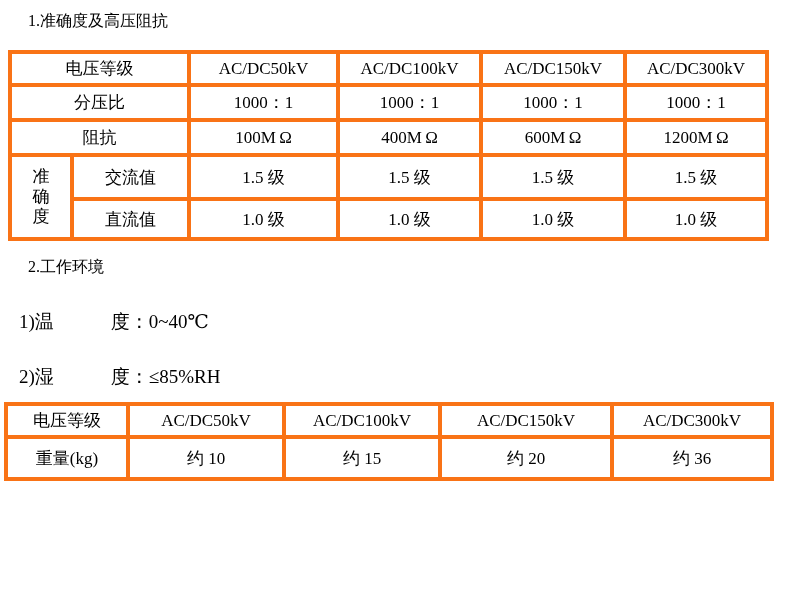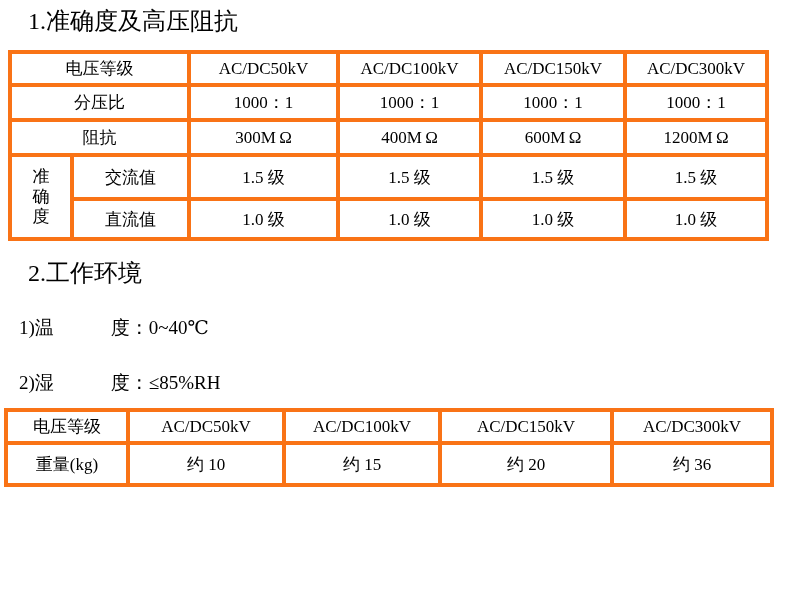"1.准确度及高压阻抗" .sec-title { font-size: 24px -> 16px }
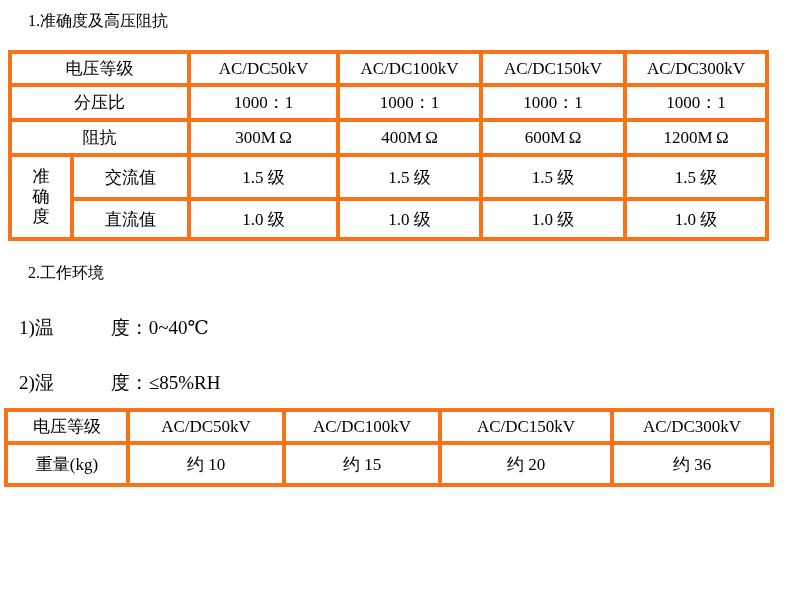"300M Ω" td { text: 300M -> 100M }
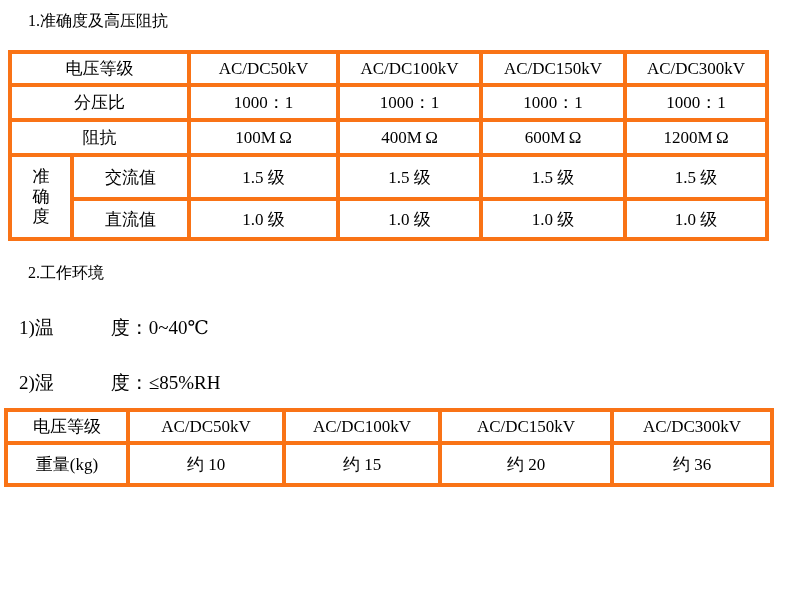"2.工作环境" #title-environment { padding: 20px 0 0 28px -> 14px 0 0 28px }
